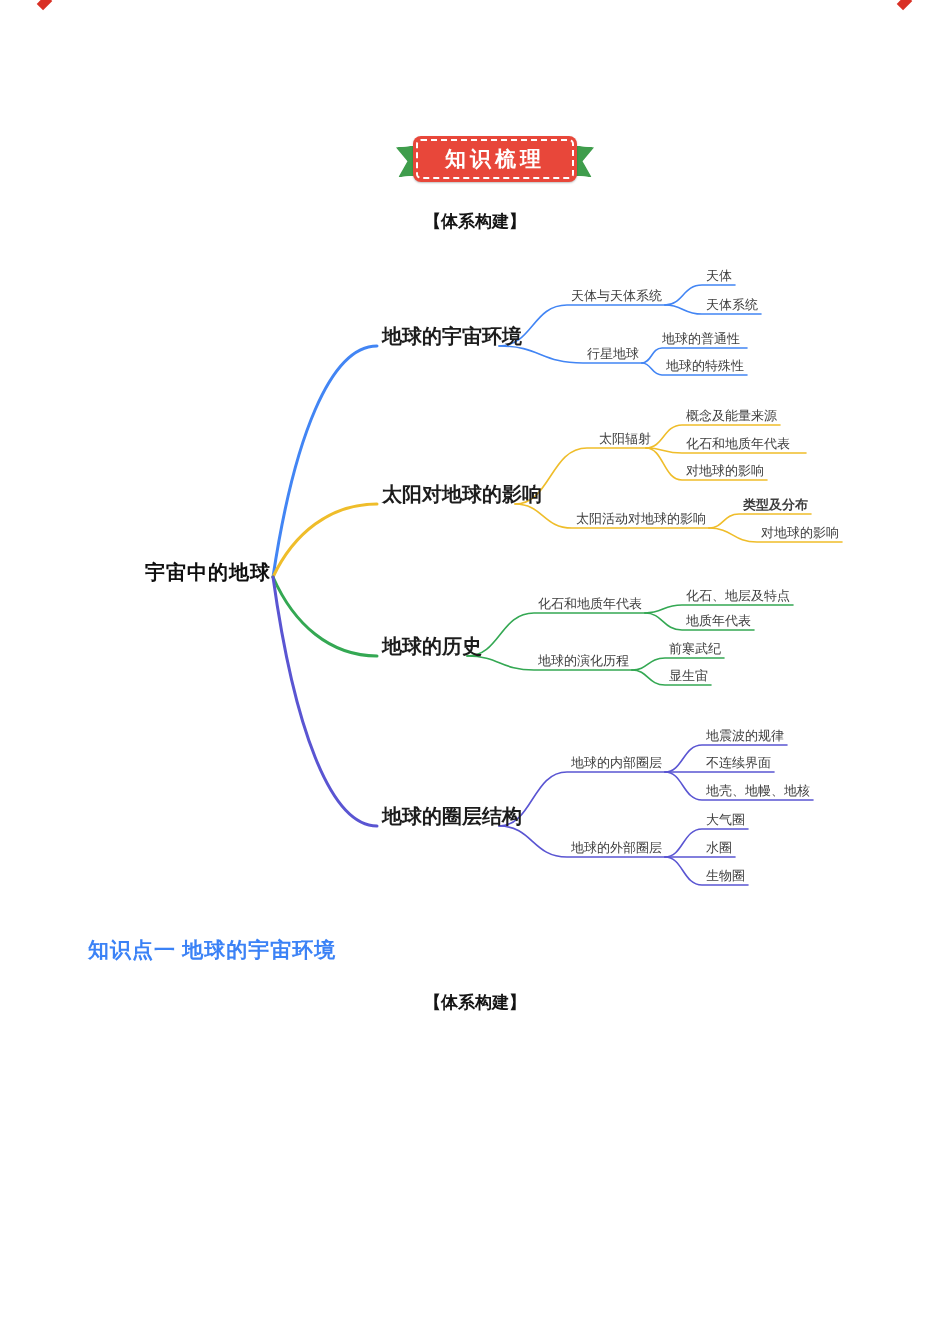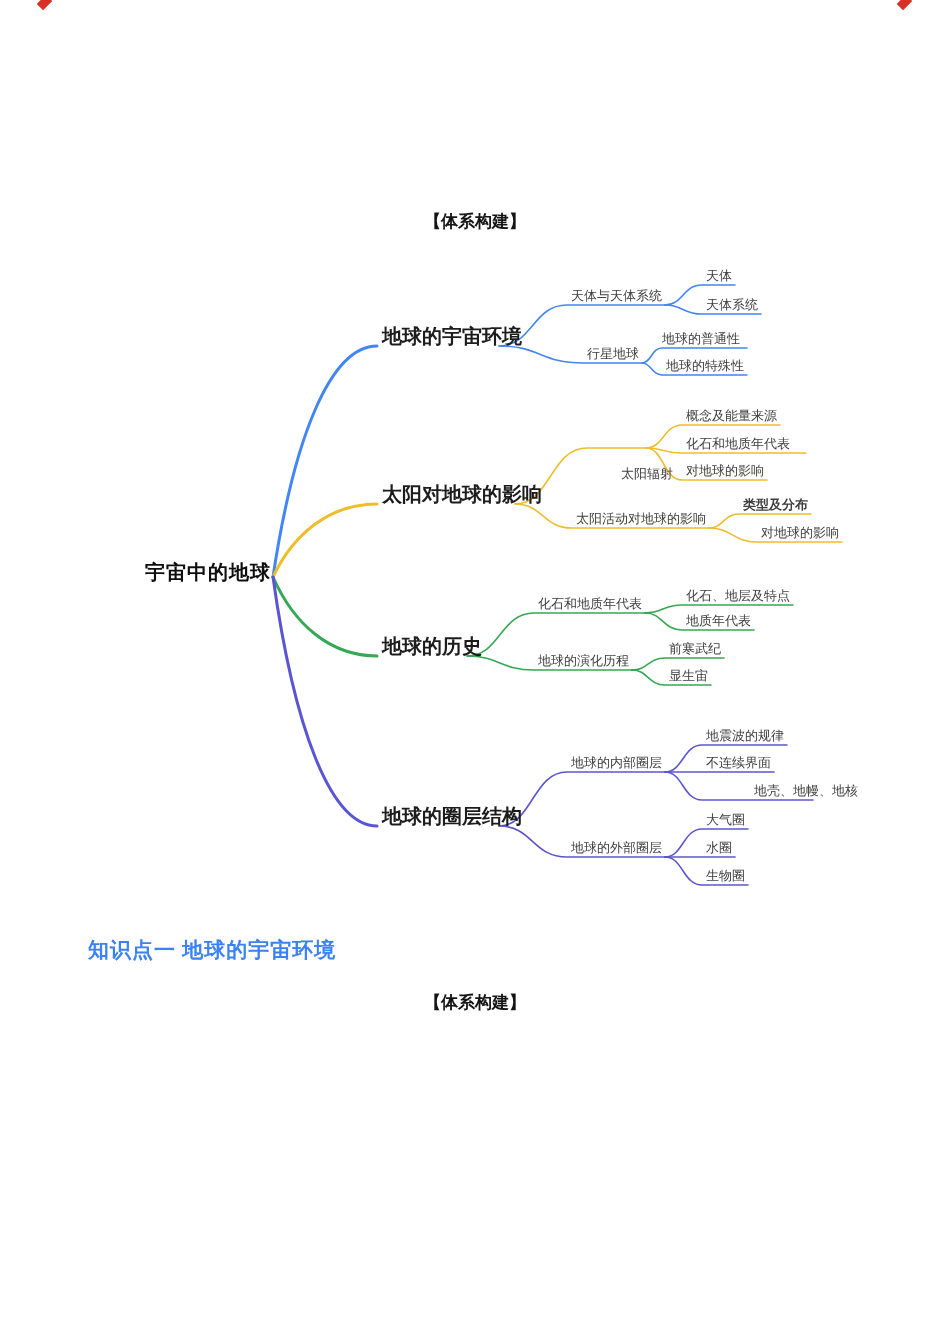"知识梳理" div.banner-wrap { html: none -> <div> <div></div> <div></div> <div>知识梳理</div> </div> }
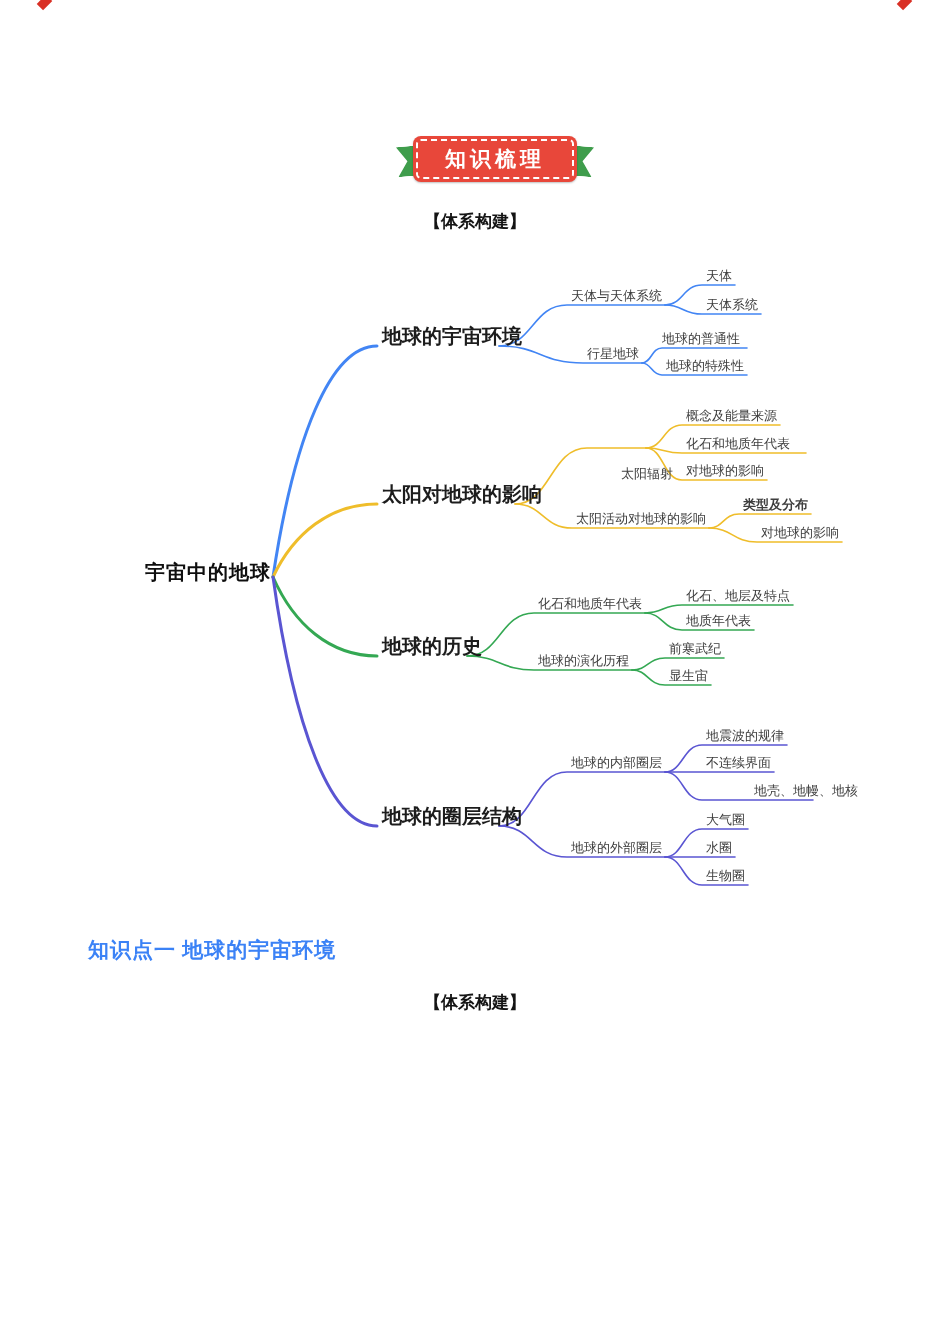"太阳辐射" div.node { left: 618px -> 596px; margin-top: 35px -> none }
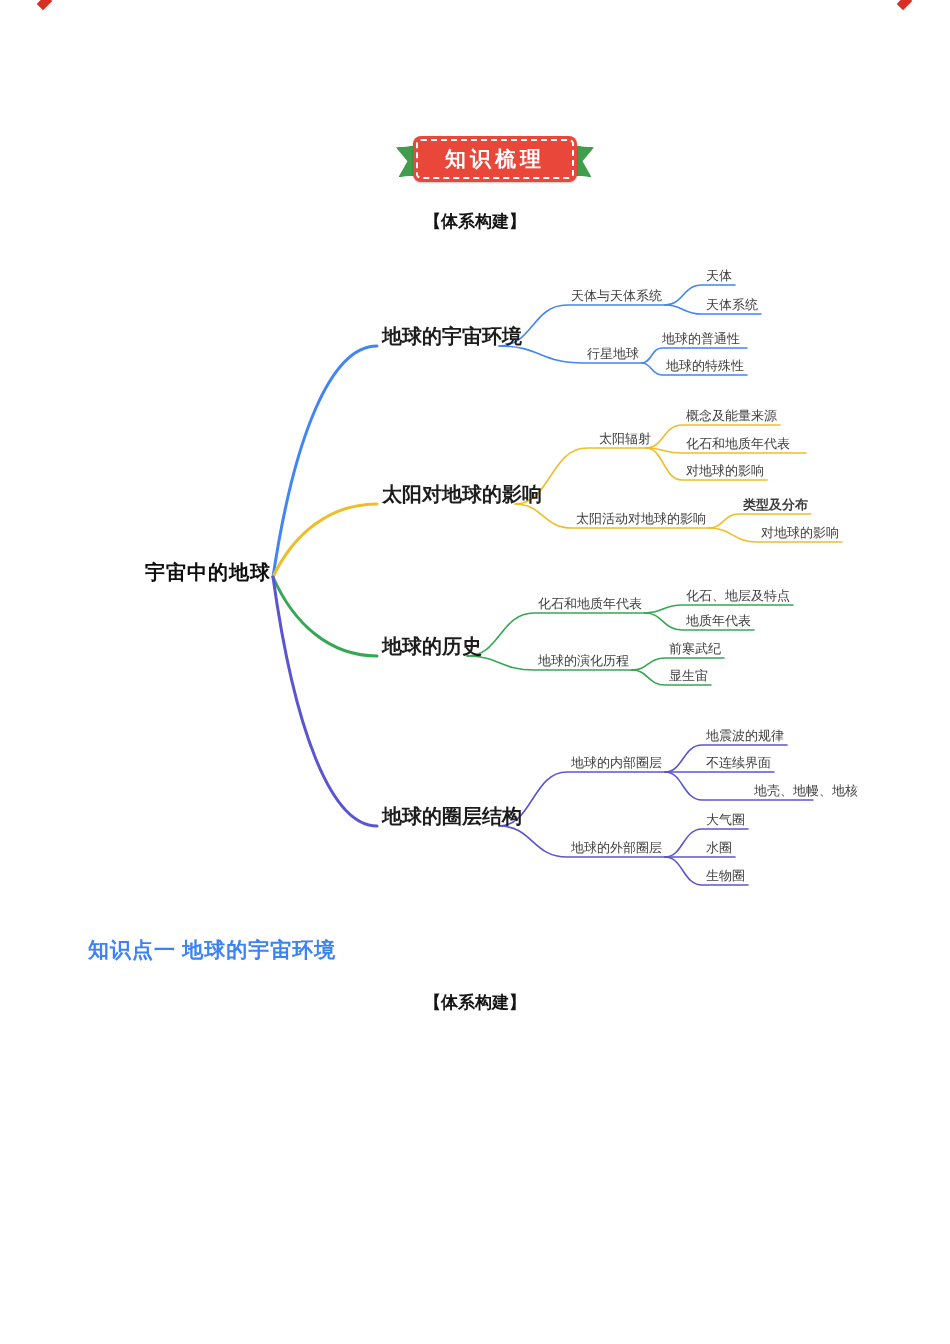"地壳、地幔、地核" div.node { margin-left: 48px -> none }
